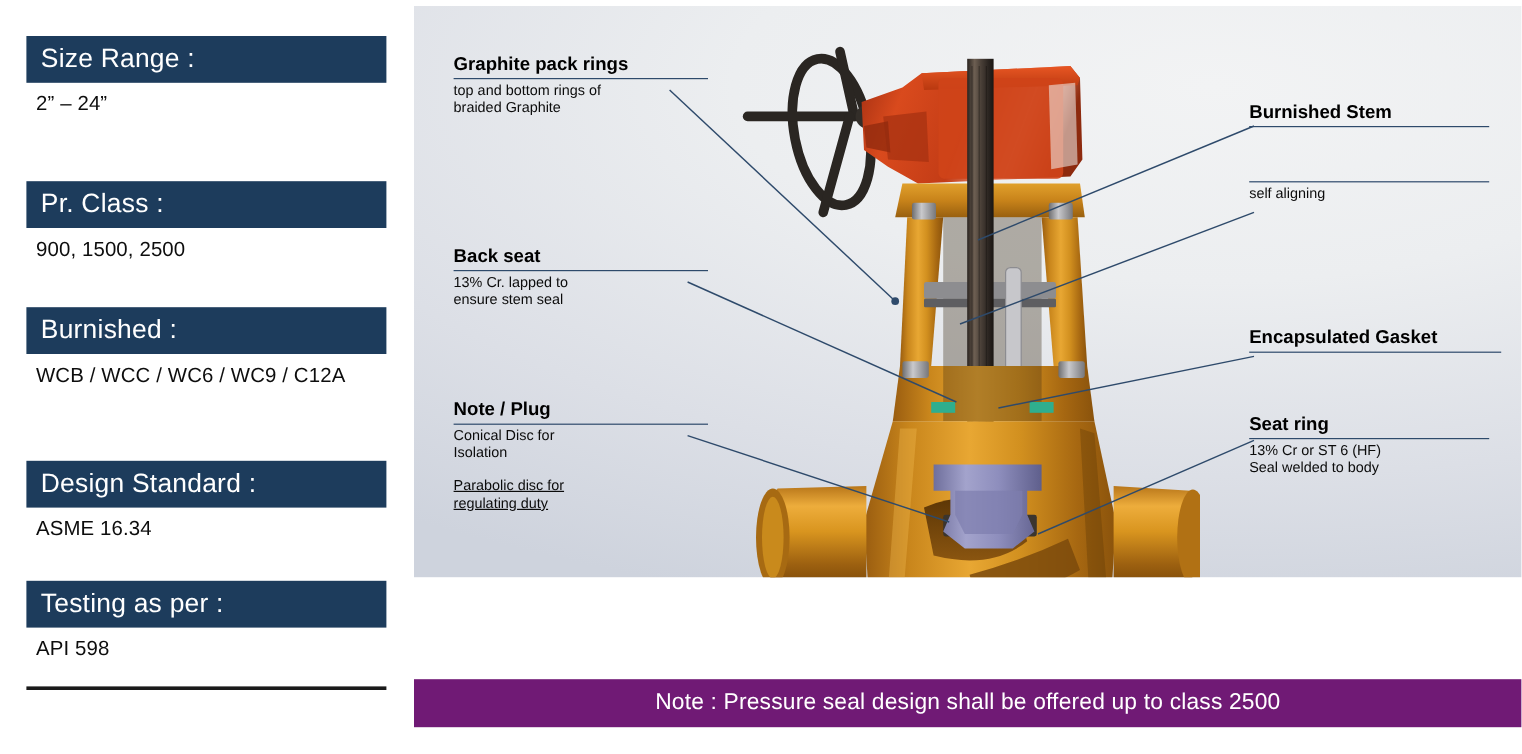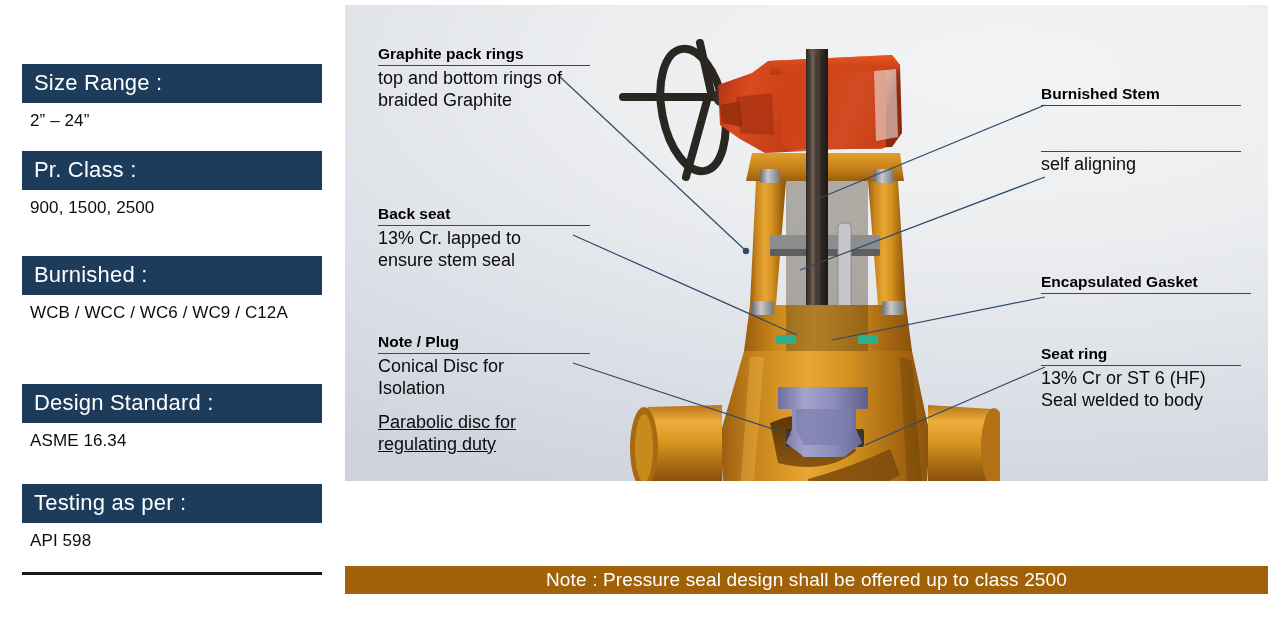"Size Range :" div.spec-block { top: 64px -> 30px }
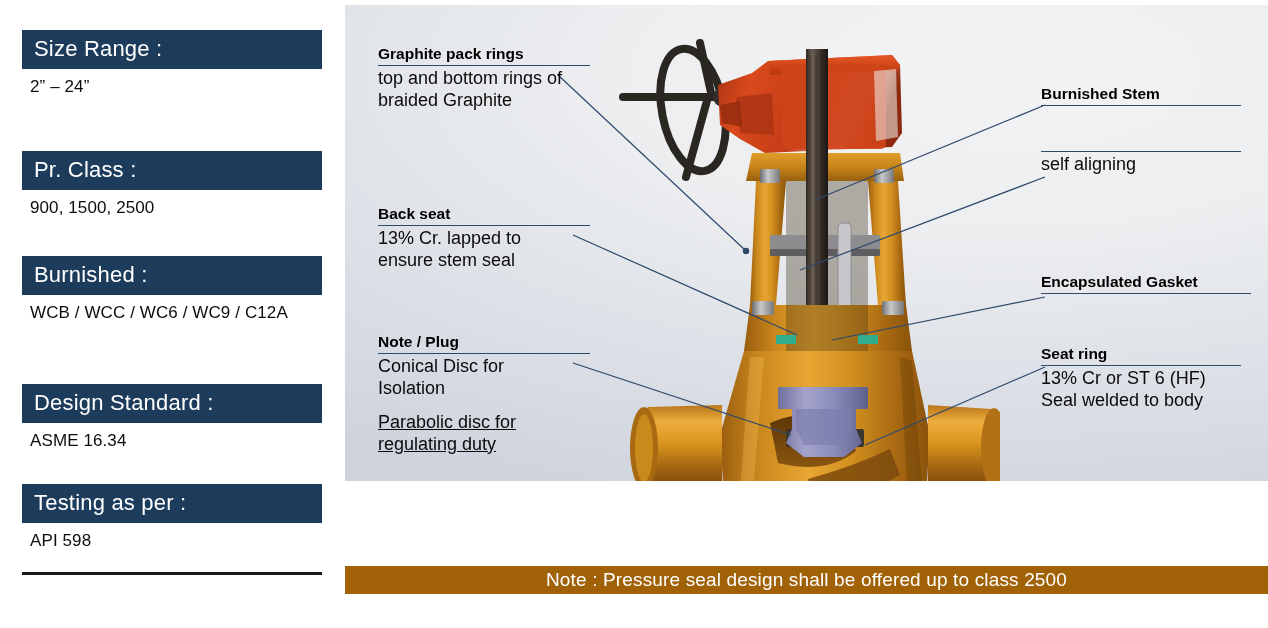"top and bottom rings of" .callout .c-sub { font-size: 18px -> 12px }
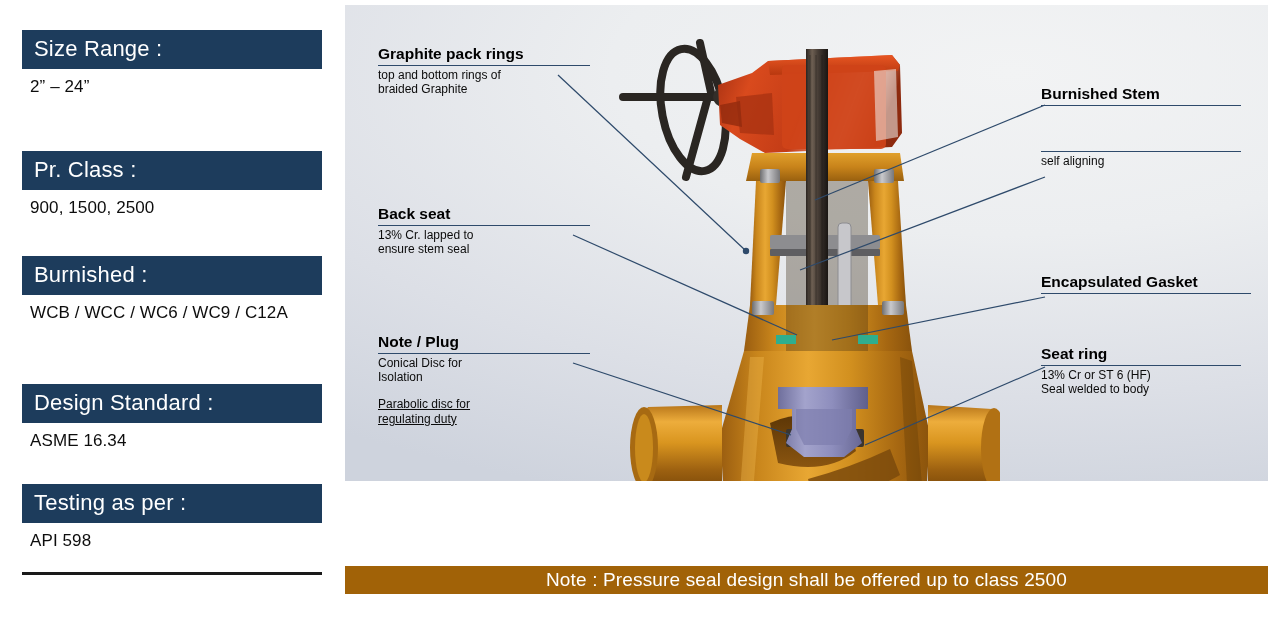"Note : Pressure seal design" #note-bar { background: #a16207 -> #701a75; height: 28px -> 40px }
